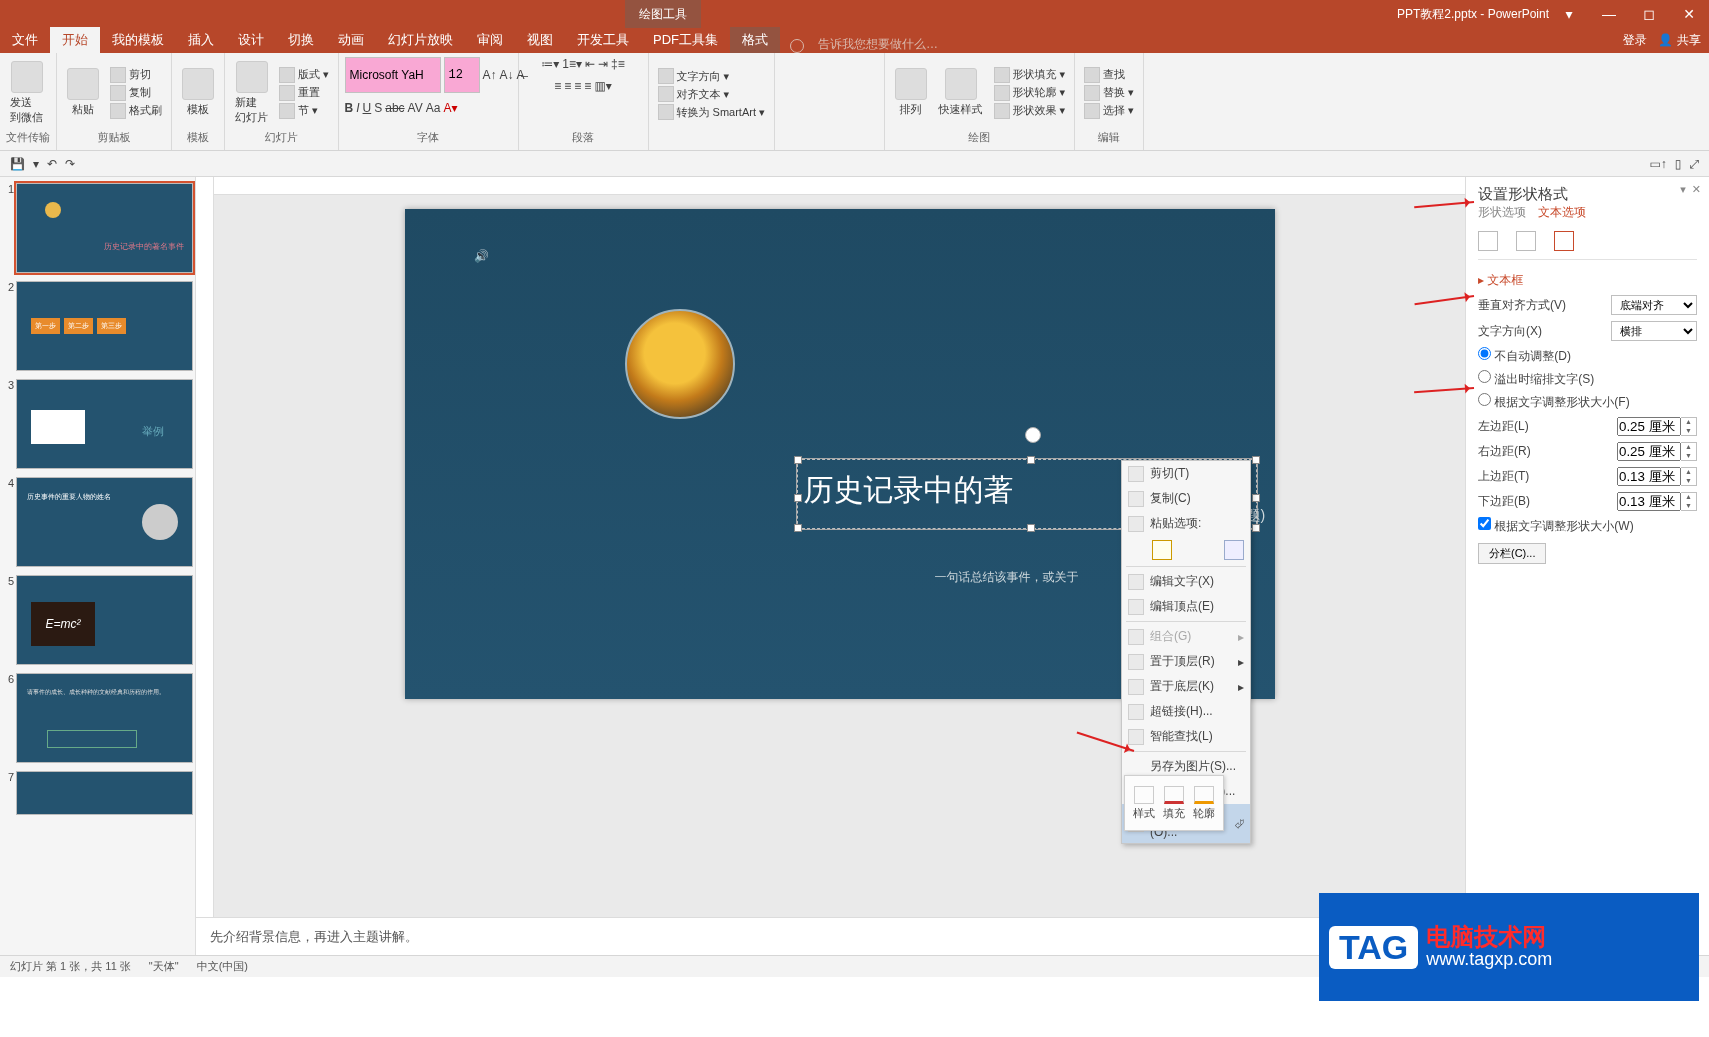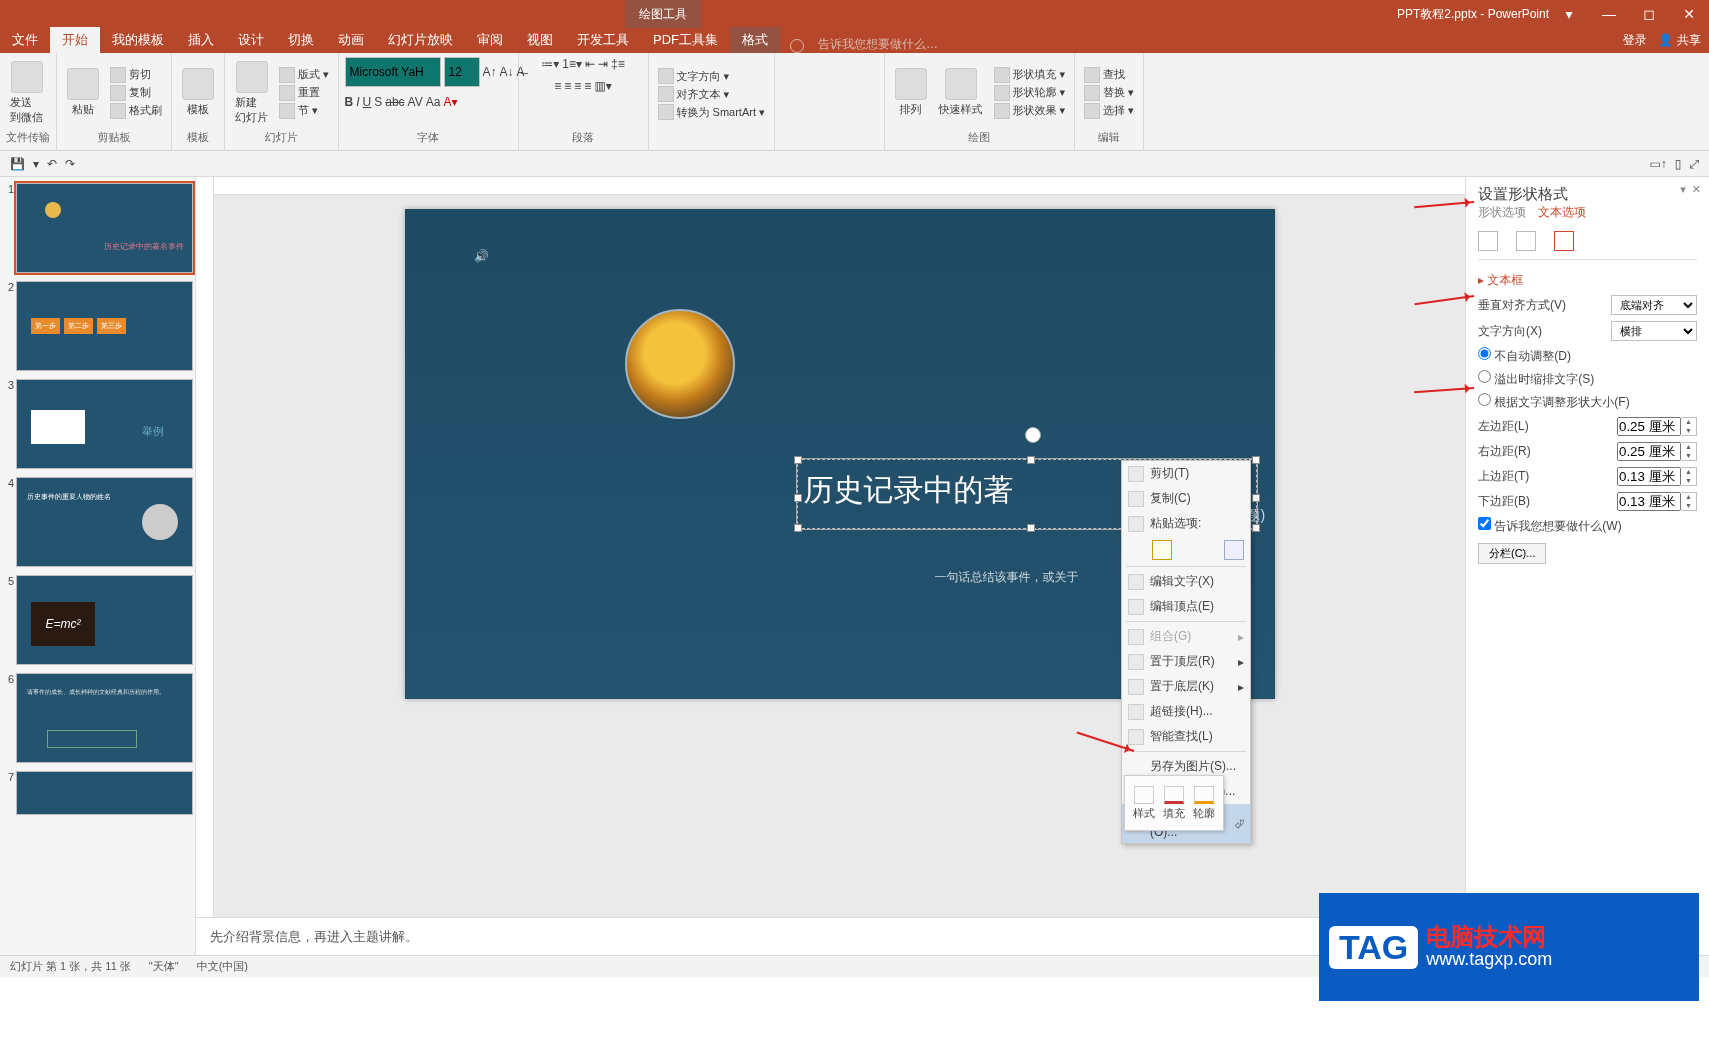"Microsoft YaH" .fontsel { background: #0f766e -> #f9a8d4; height: 30px -> 36px }
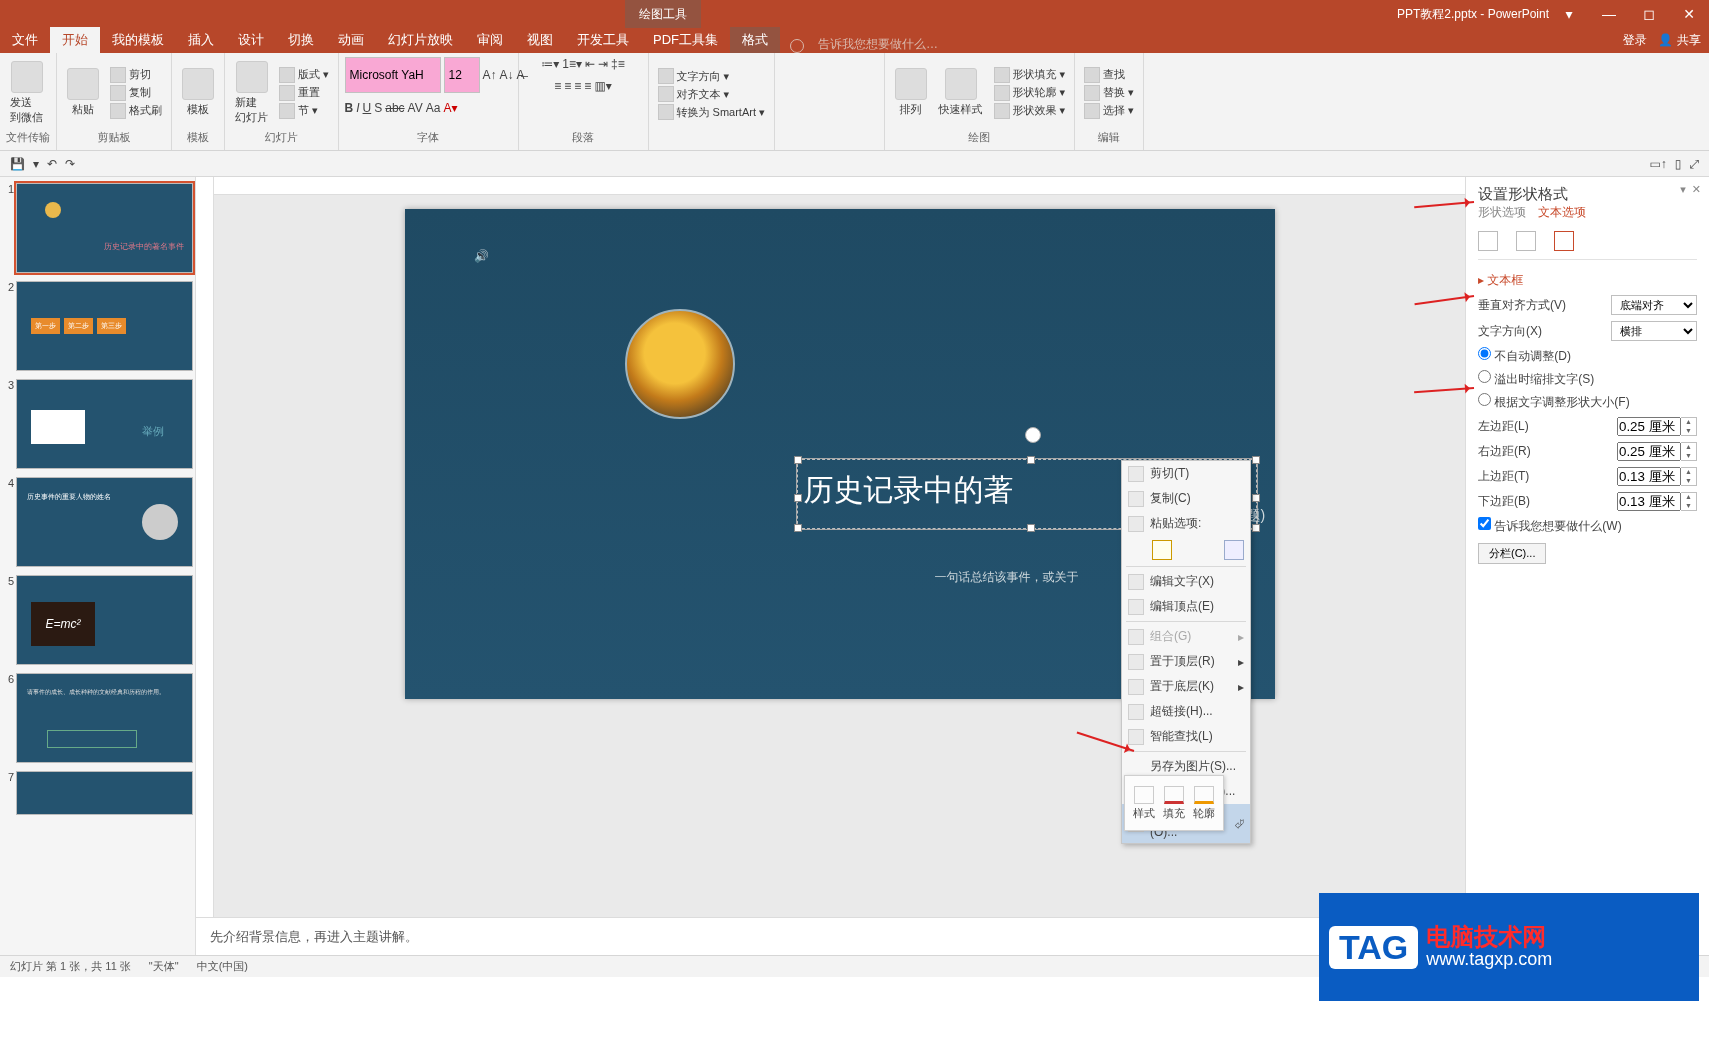"12" input.fontsel { font-family: none -> Liberation Mono, monospace }
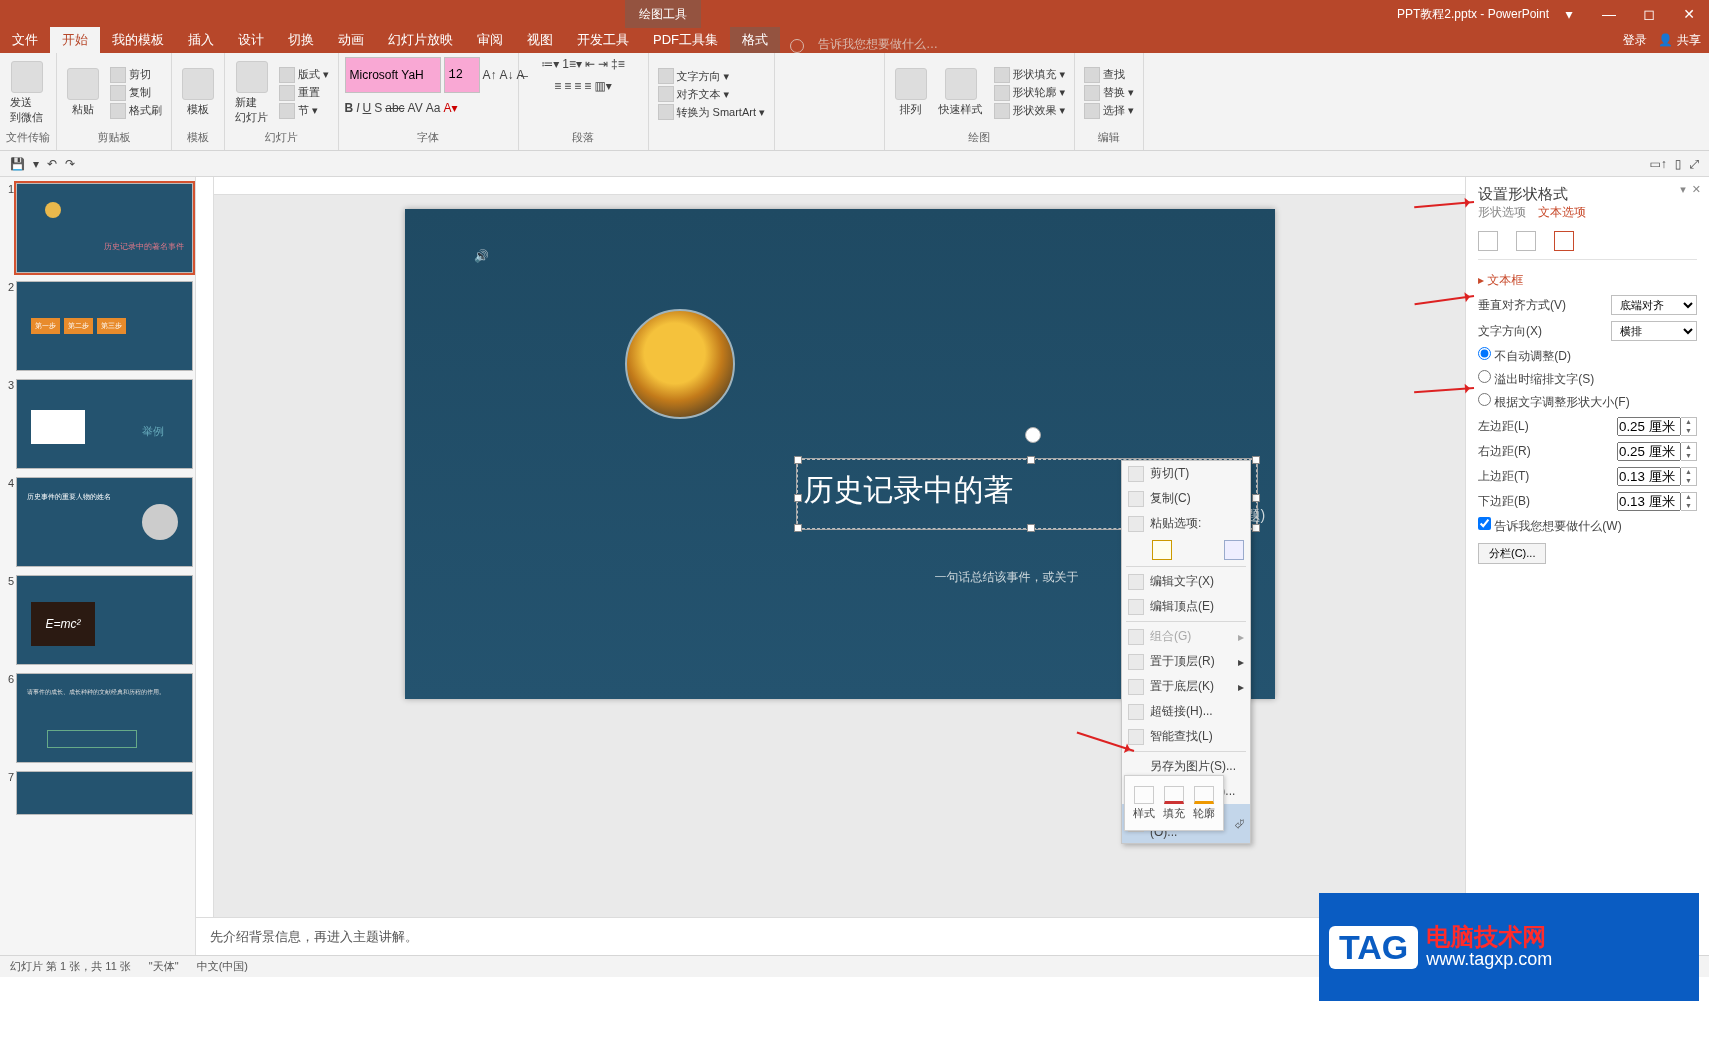"告诉我您想要做什么(W)" span { text: 告诉我您想要做什么 -> 根据文字调整形状大小 }
